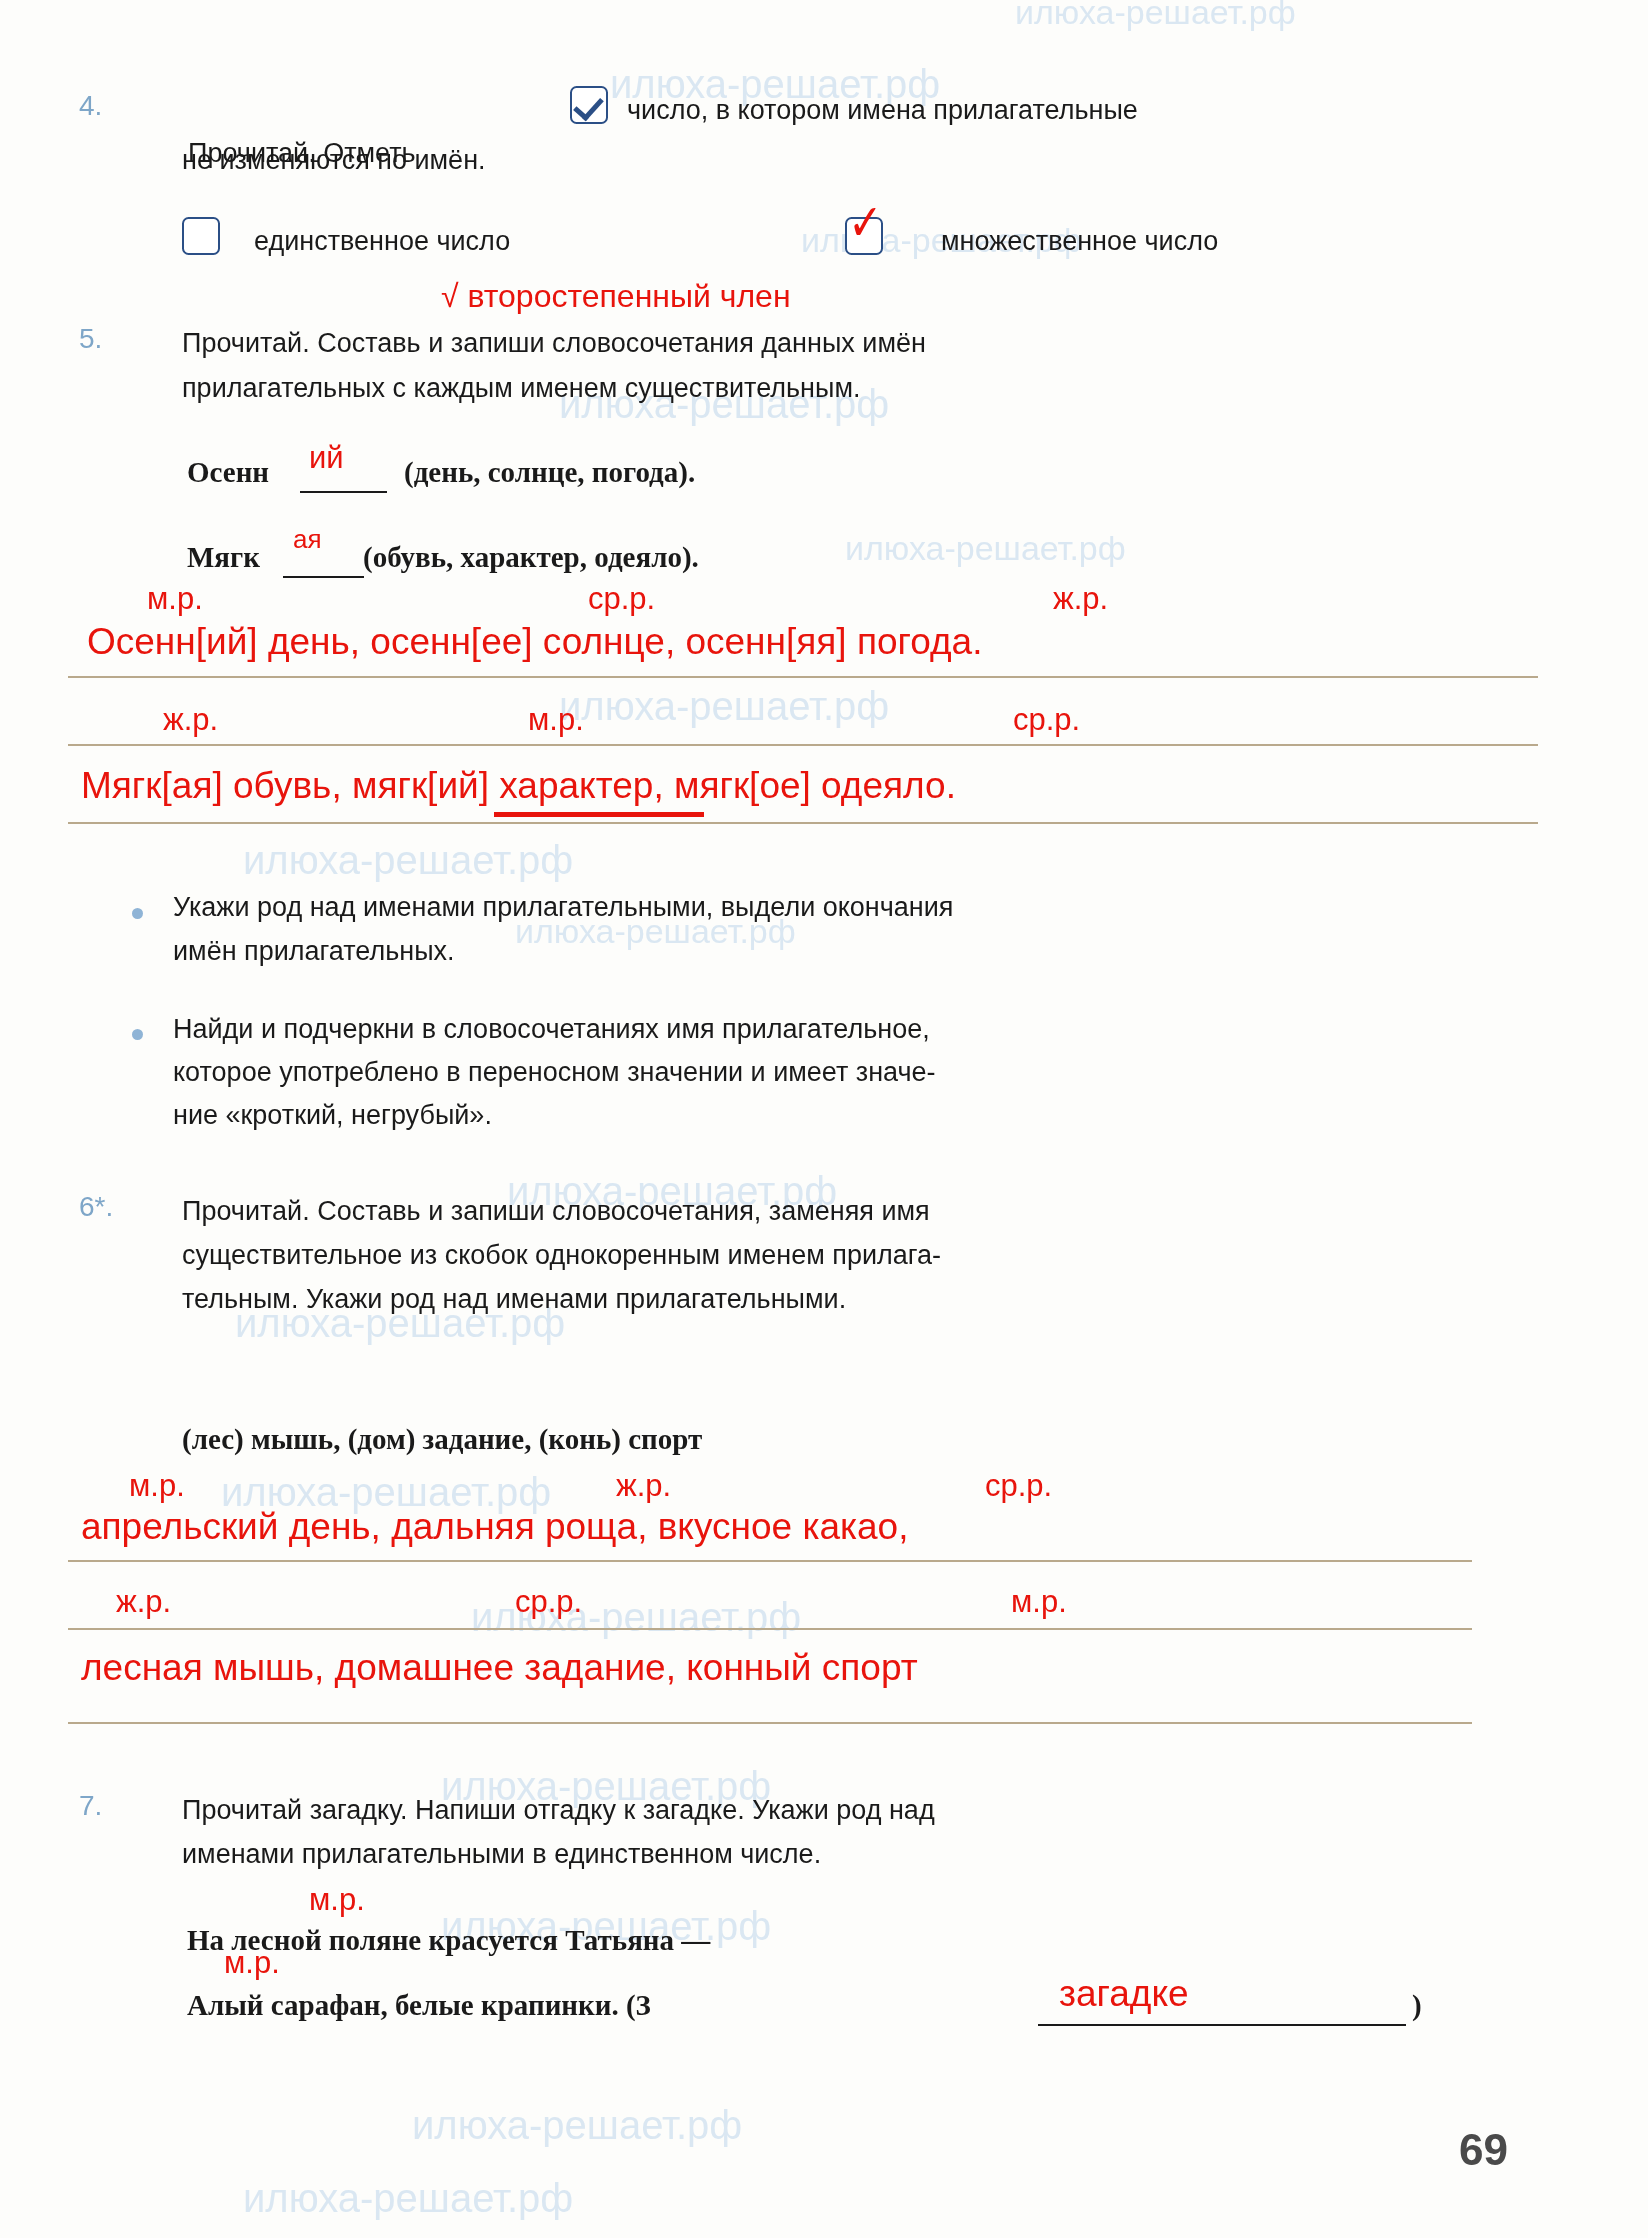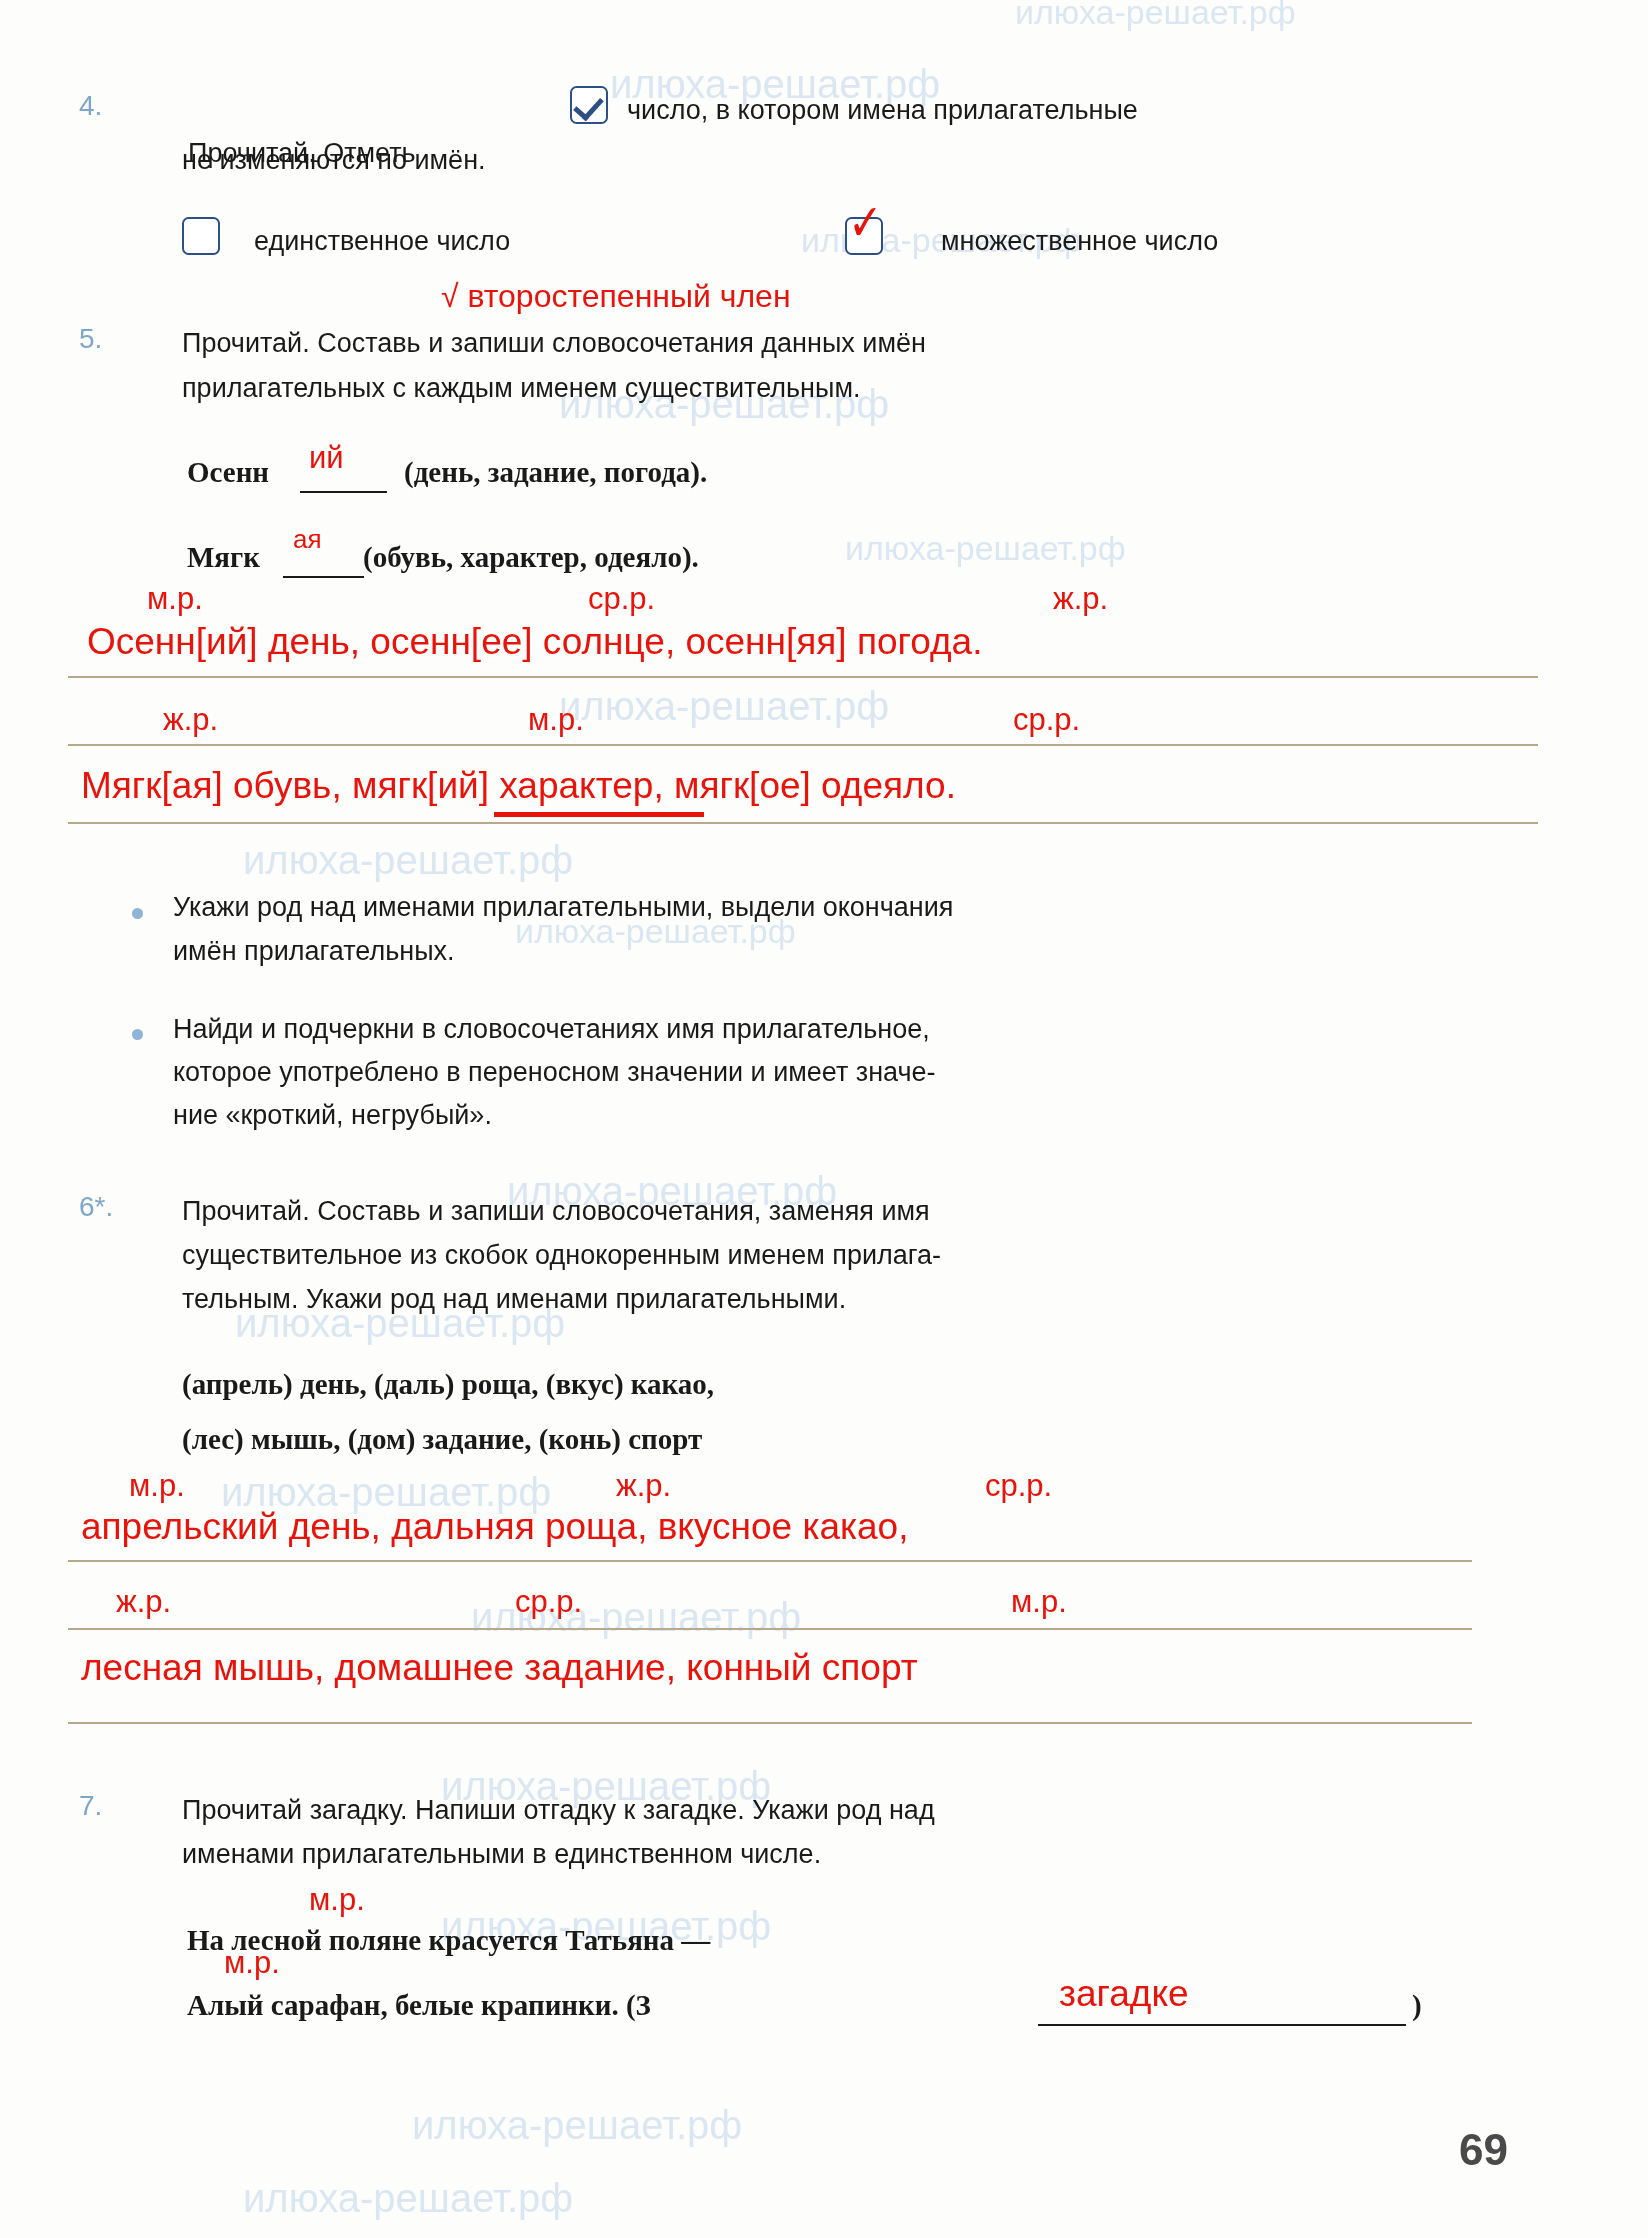"(день, задание, погода)." div.txt { text: задание -> солнце }
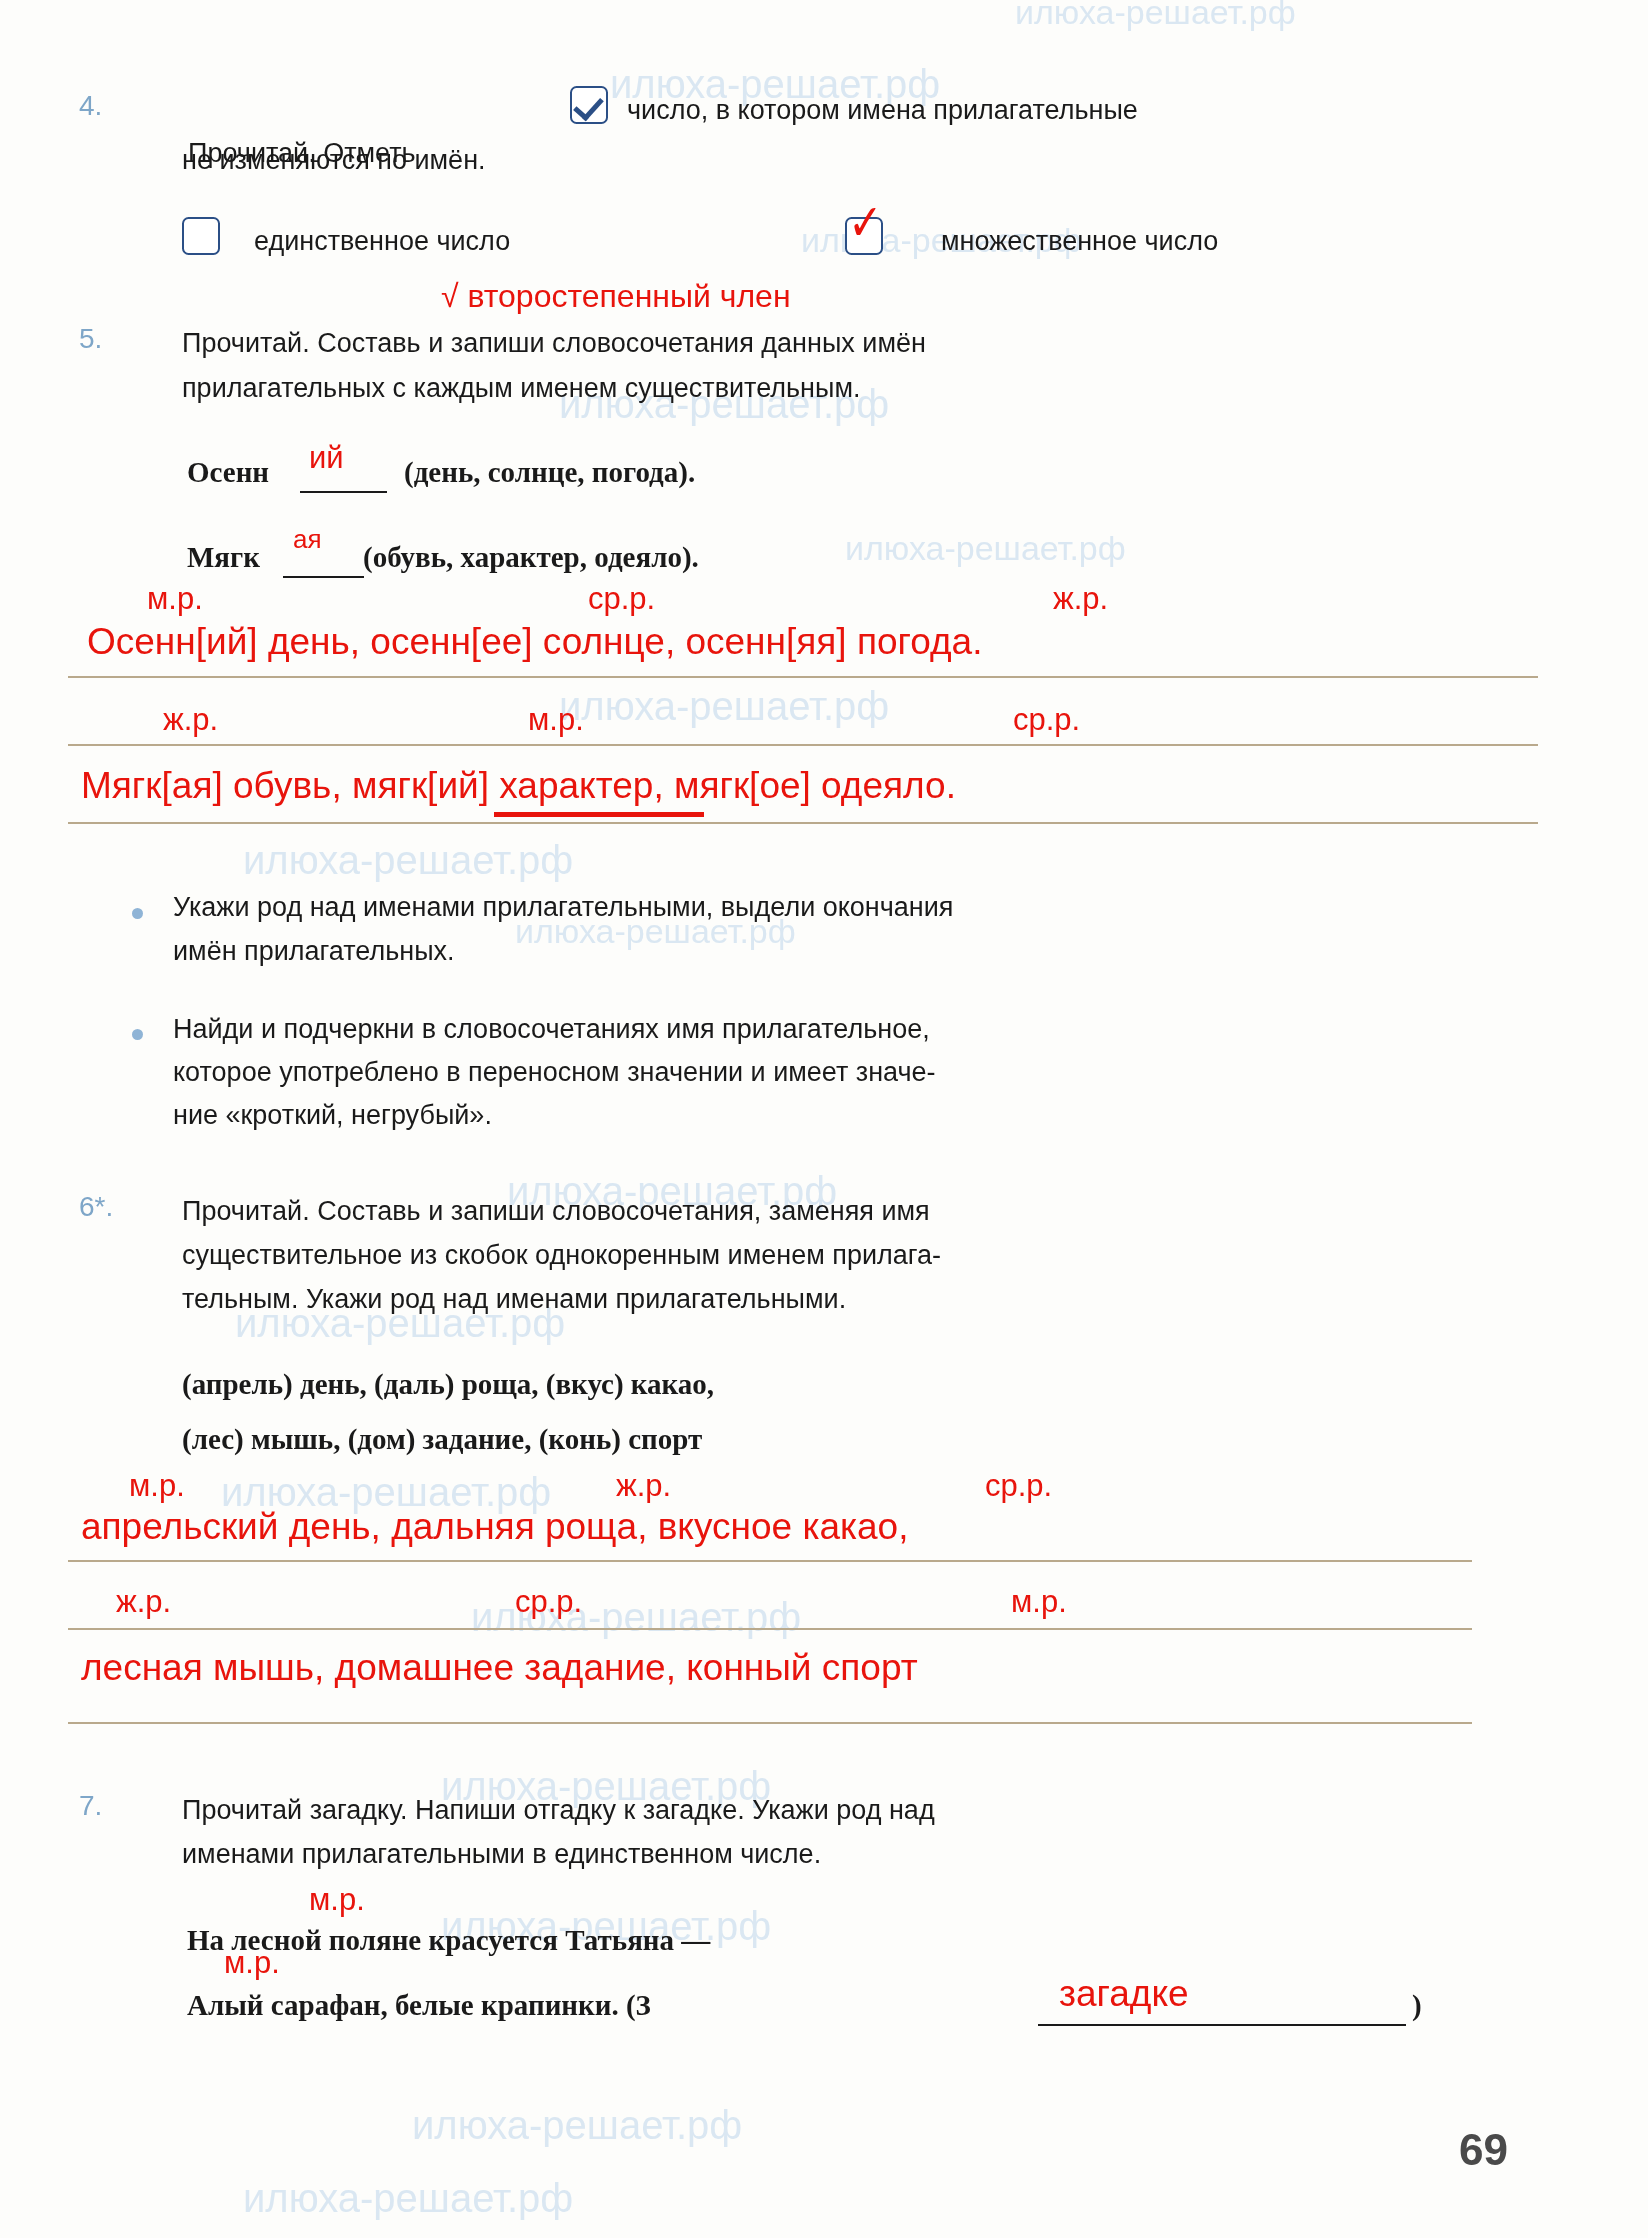"(апрель) день, (даль) роща, (вкус)" div.txt { html: <div>(апрель) день, (даль) роща, (вкус) какао,</div> -> none }
